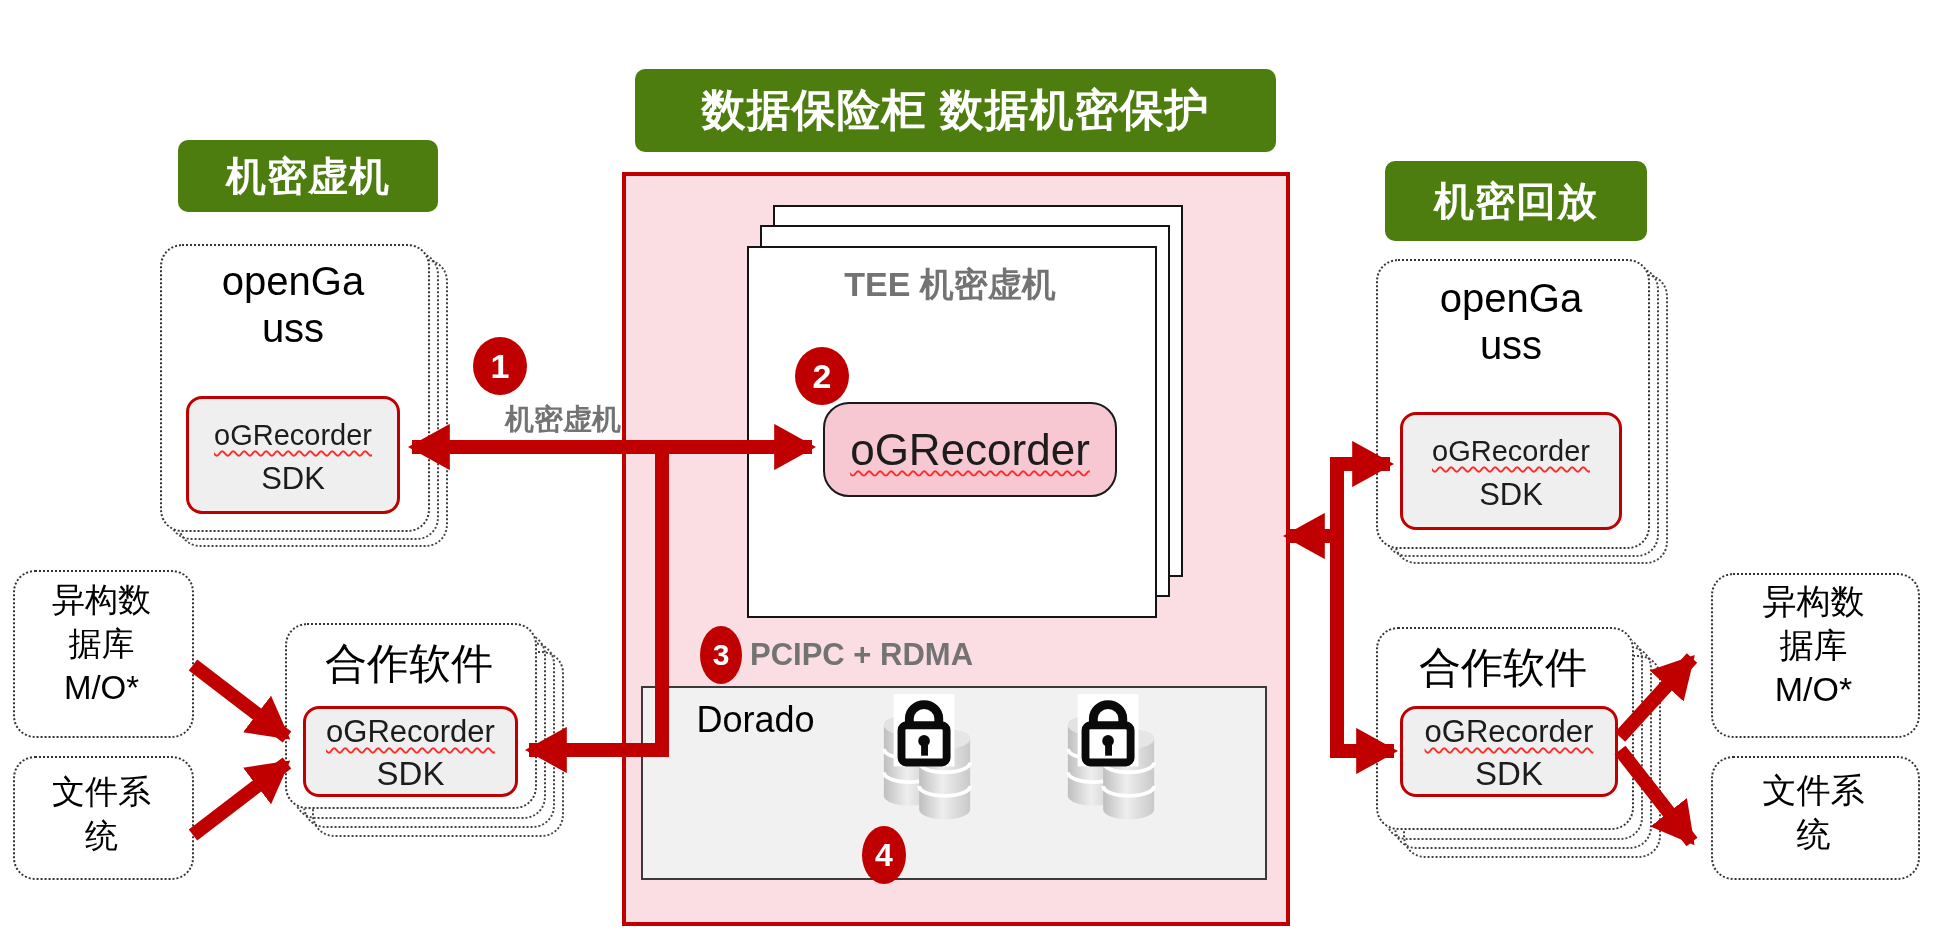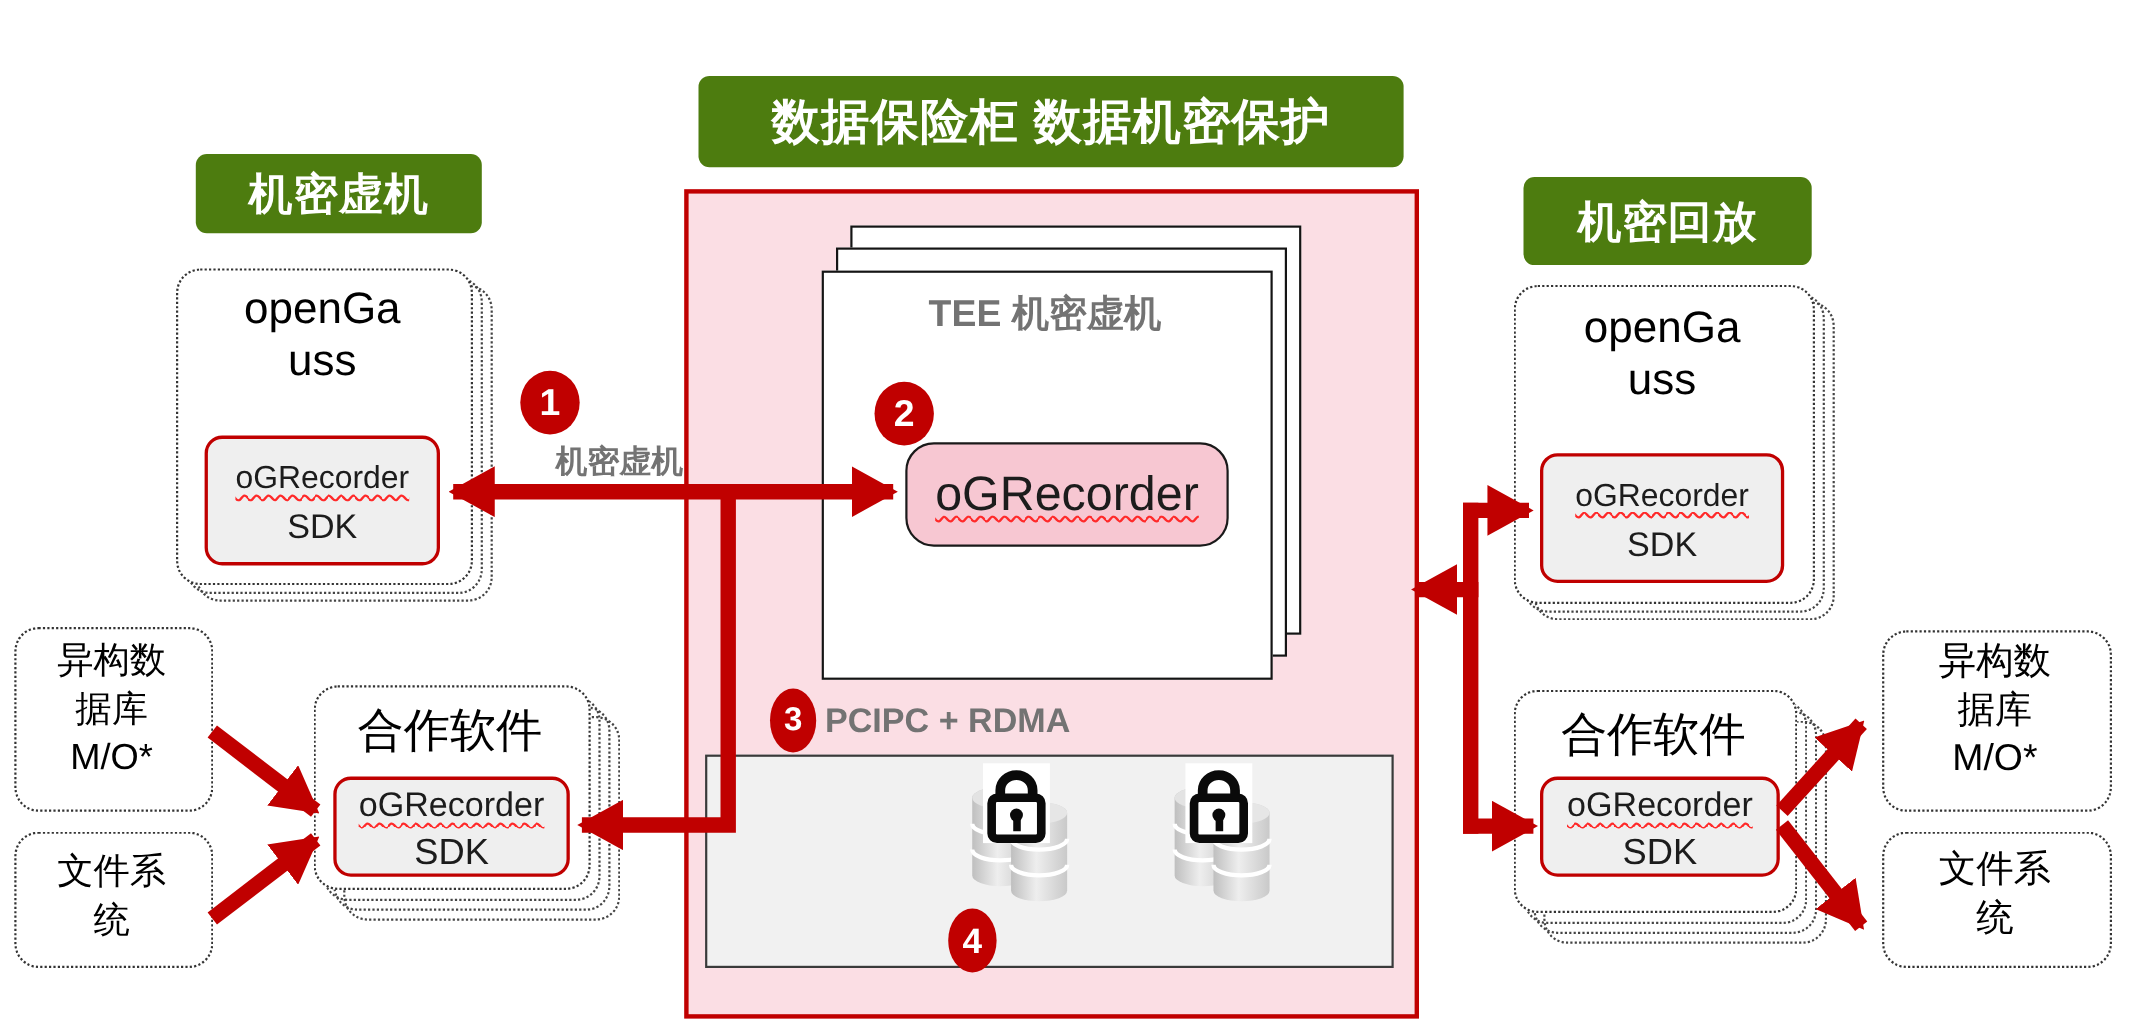"Dorado" div { html: none -> <div>Dorado</div> }
